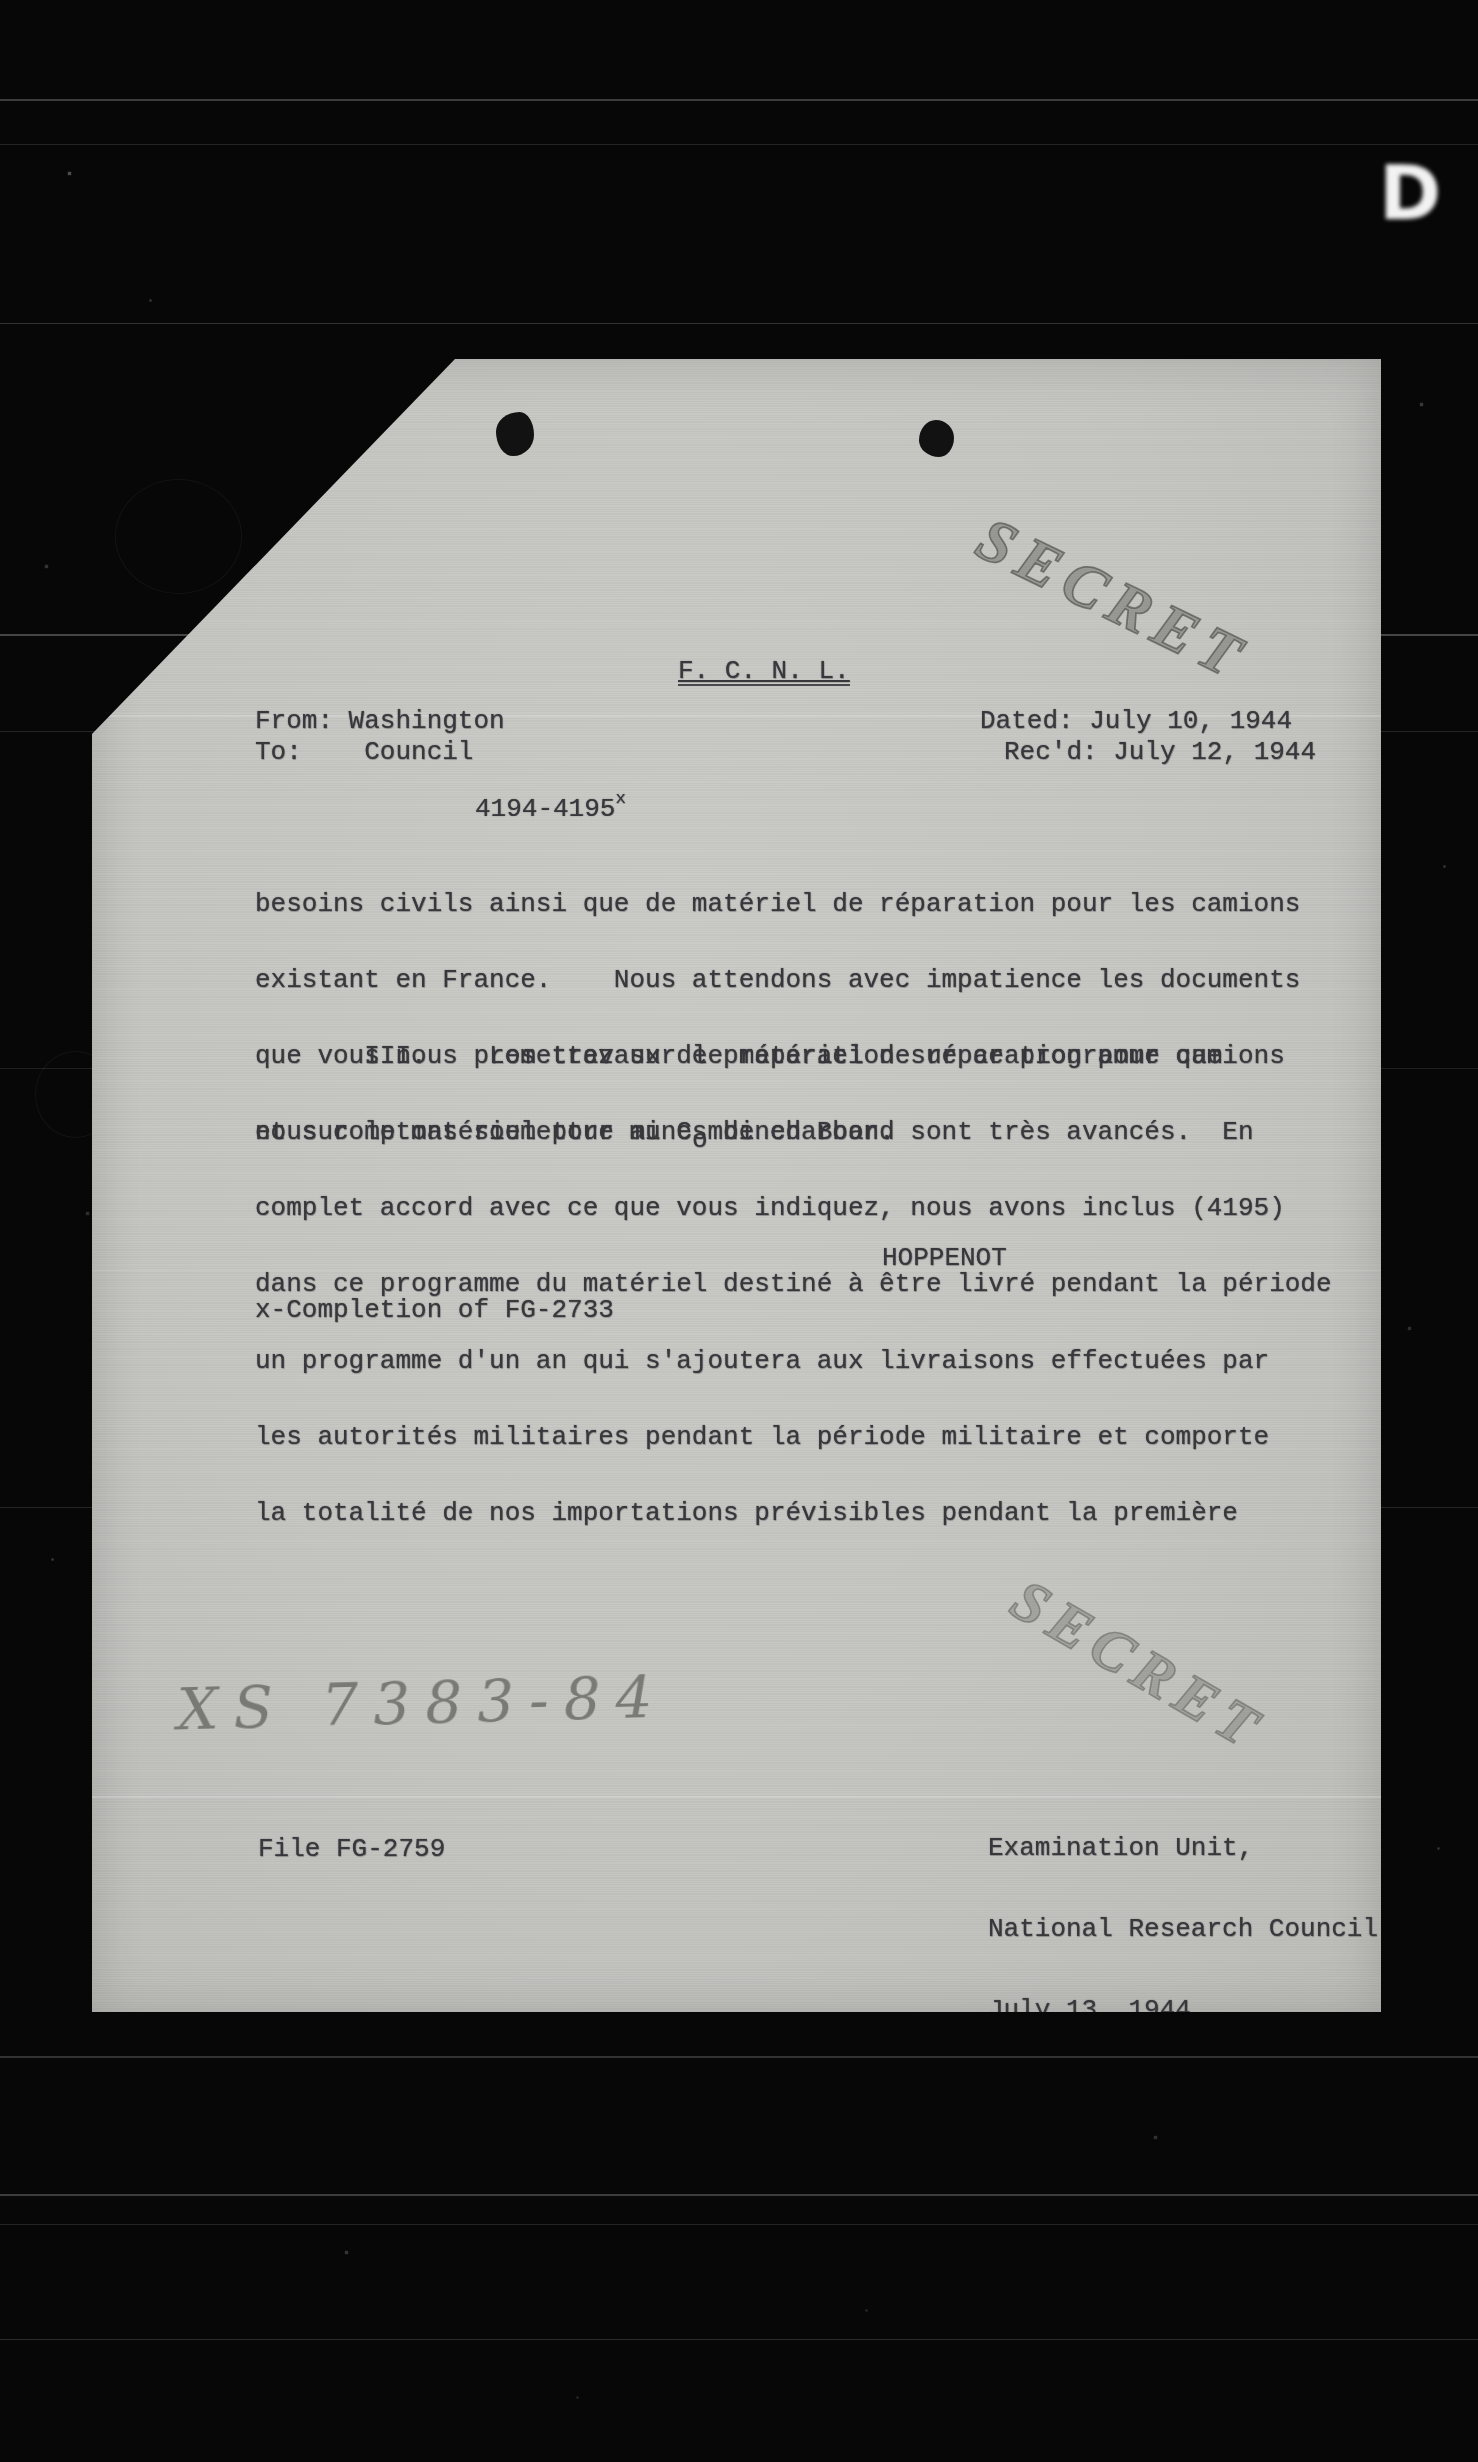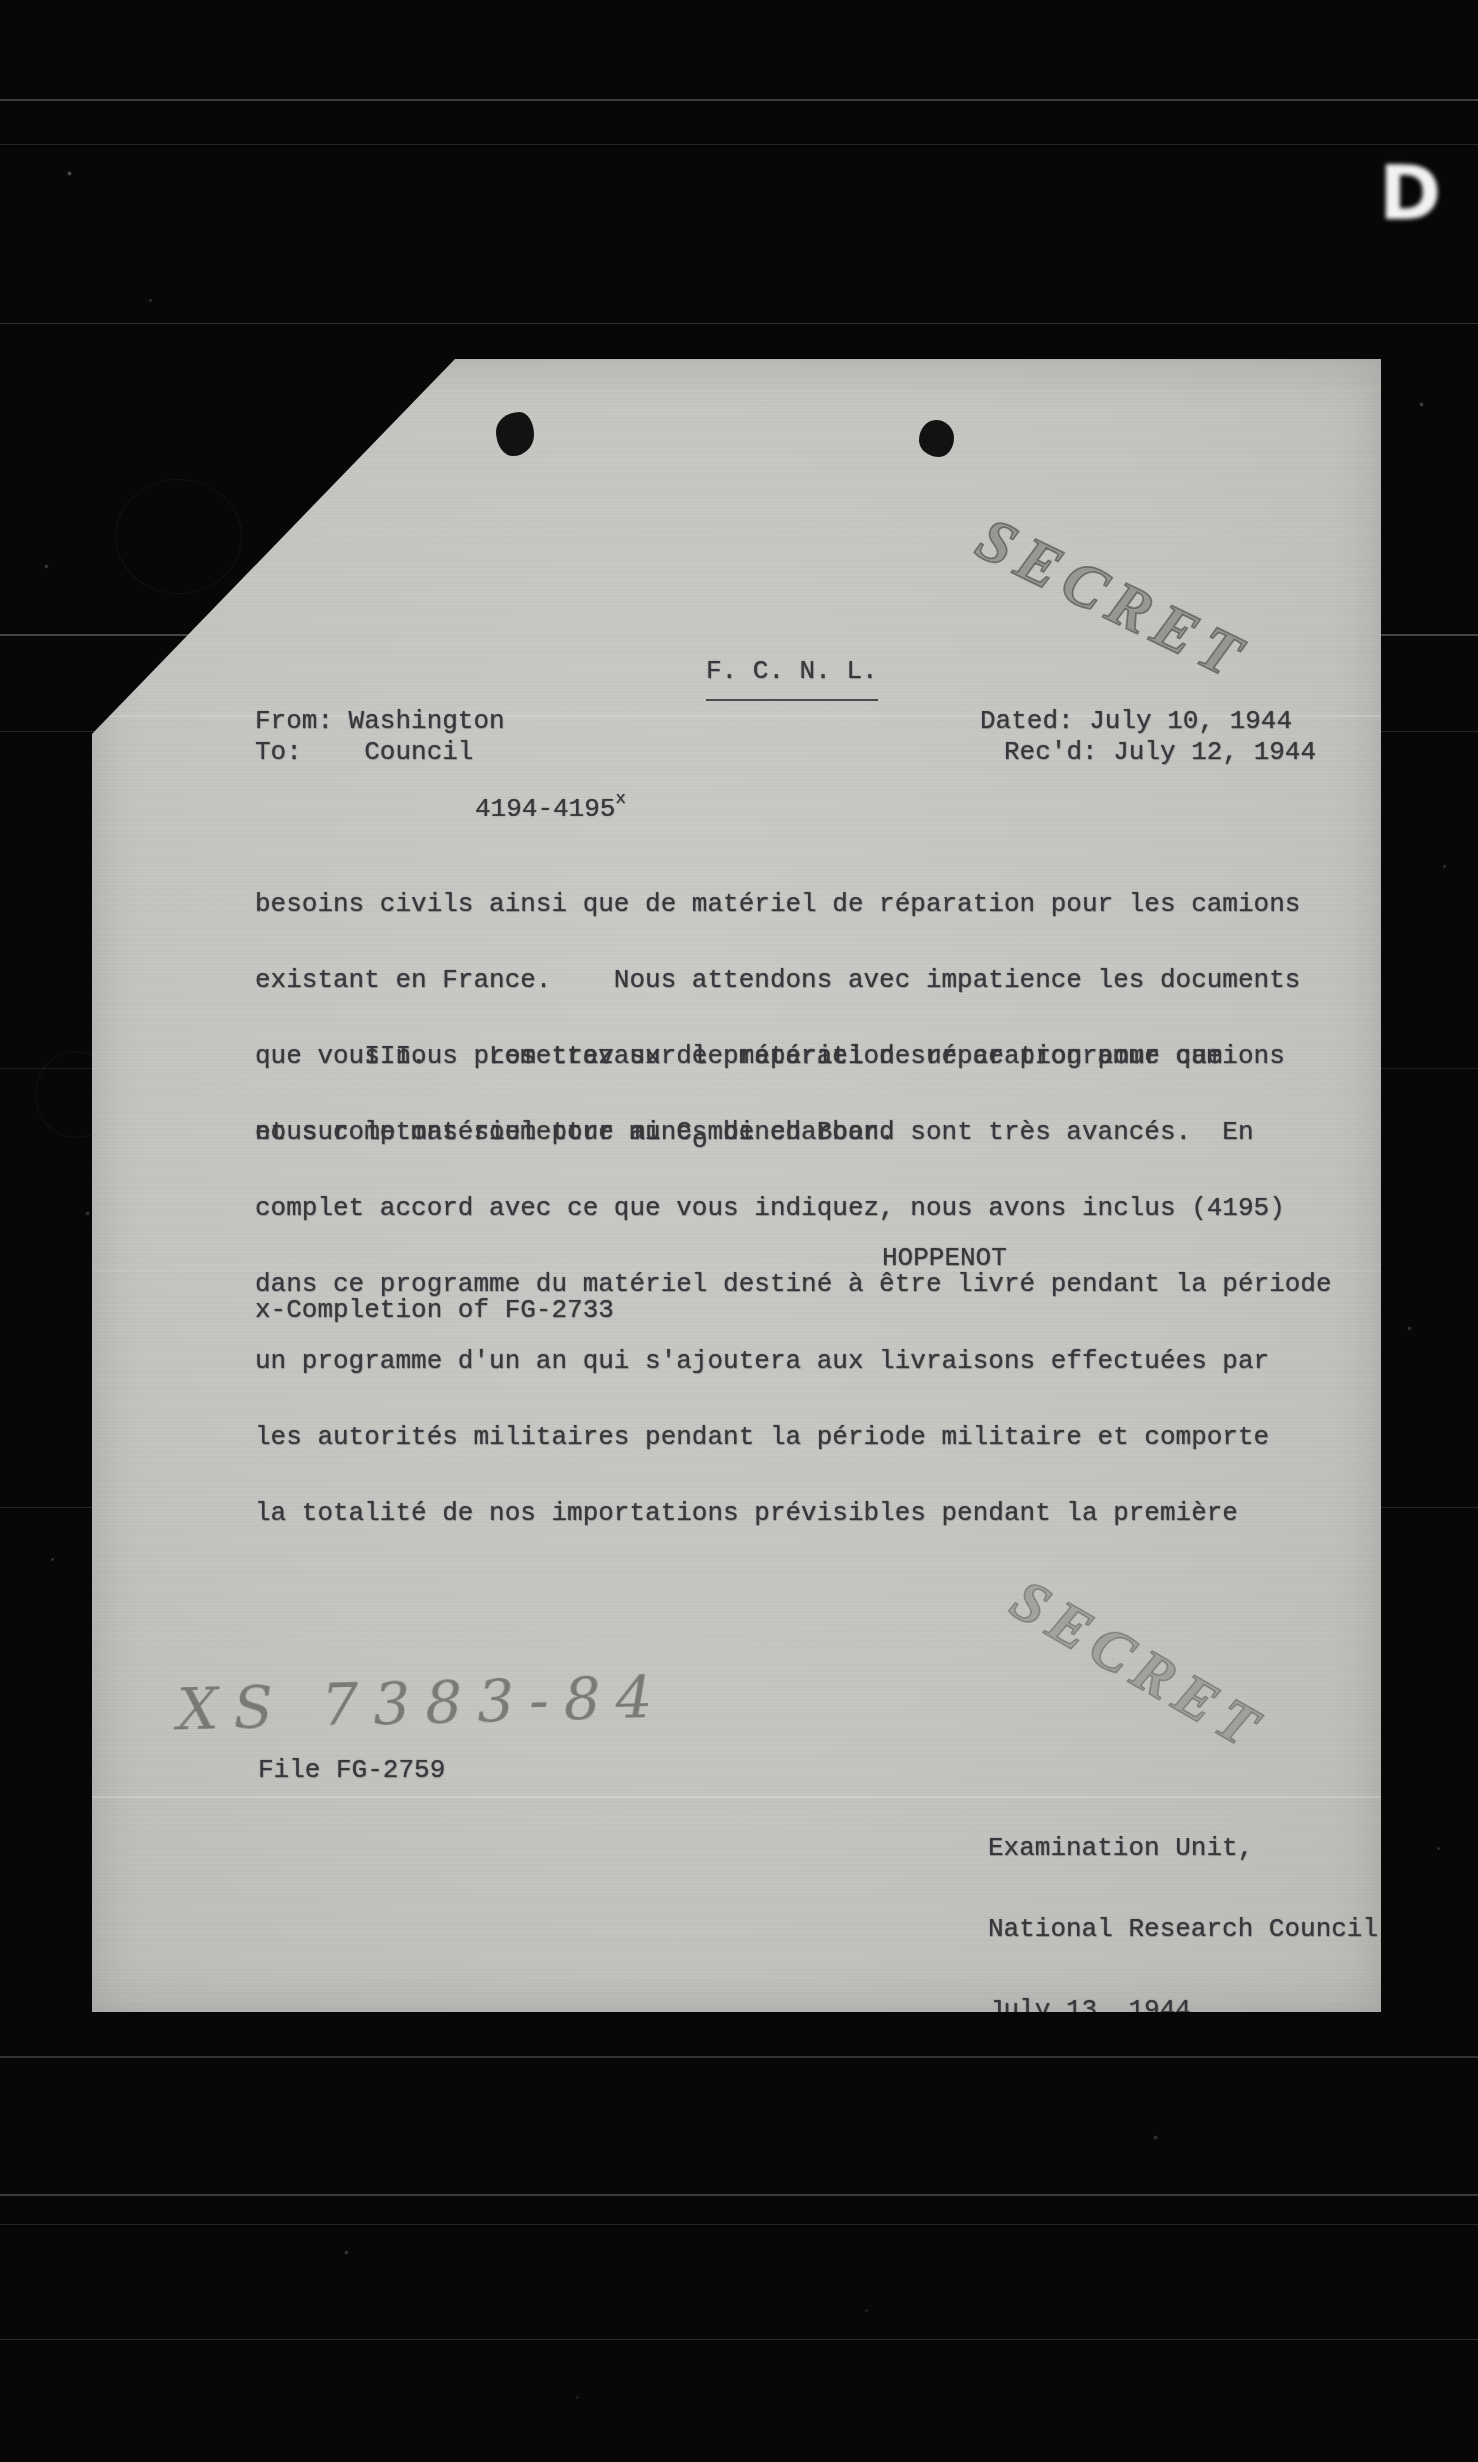"F. C. N. L." .org-header { left: 614px -> 586px; padding-bottom: 15px -> 0; text-decoration: none -> underline }
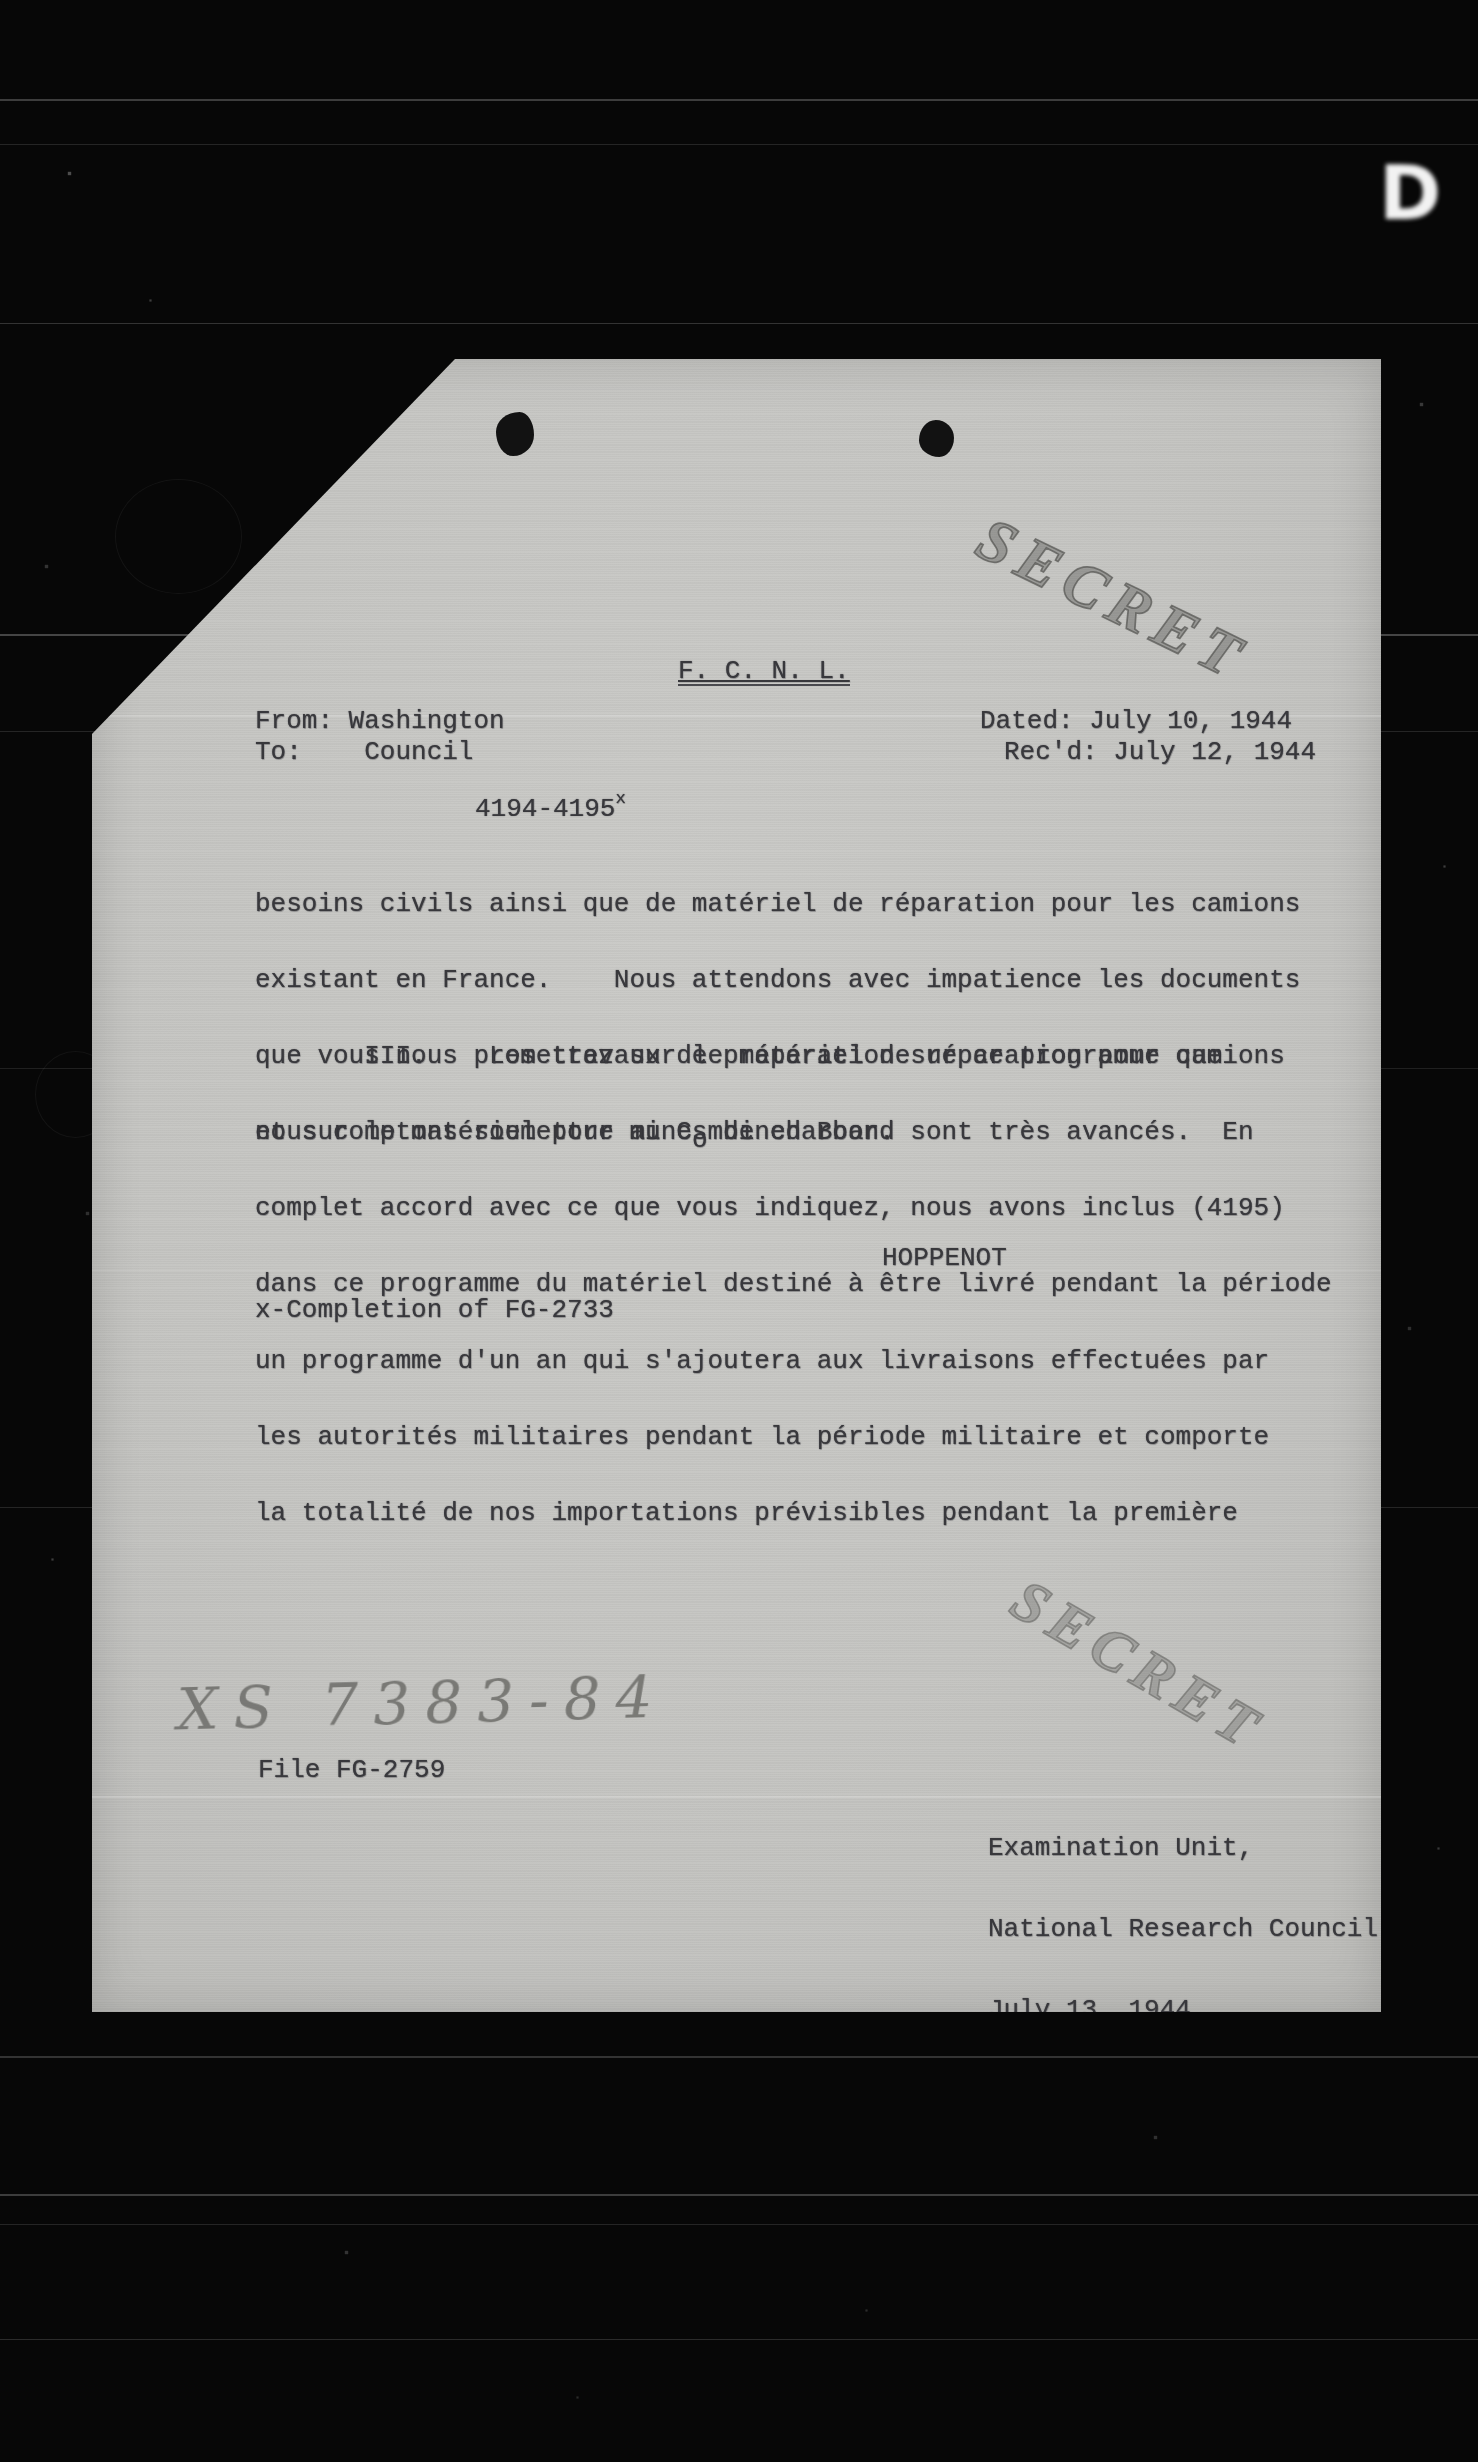"File FG-2759" .file-ref { top: 1399px -> 1478px }
